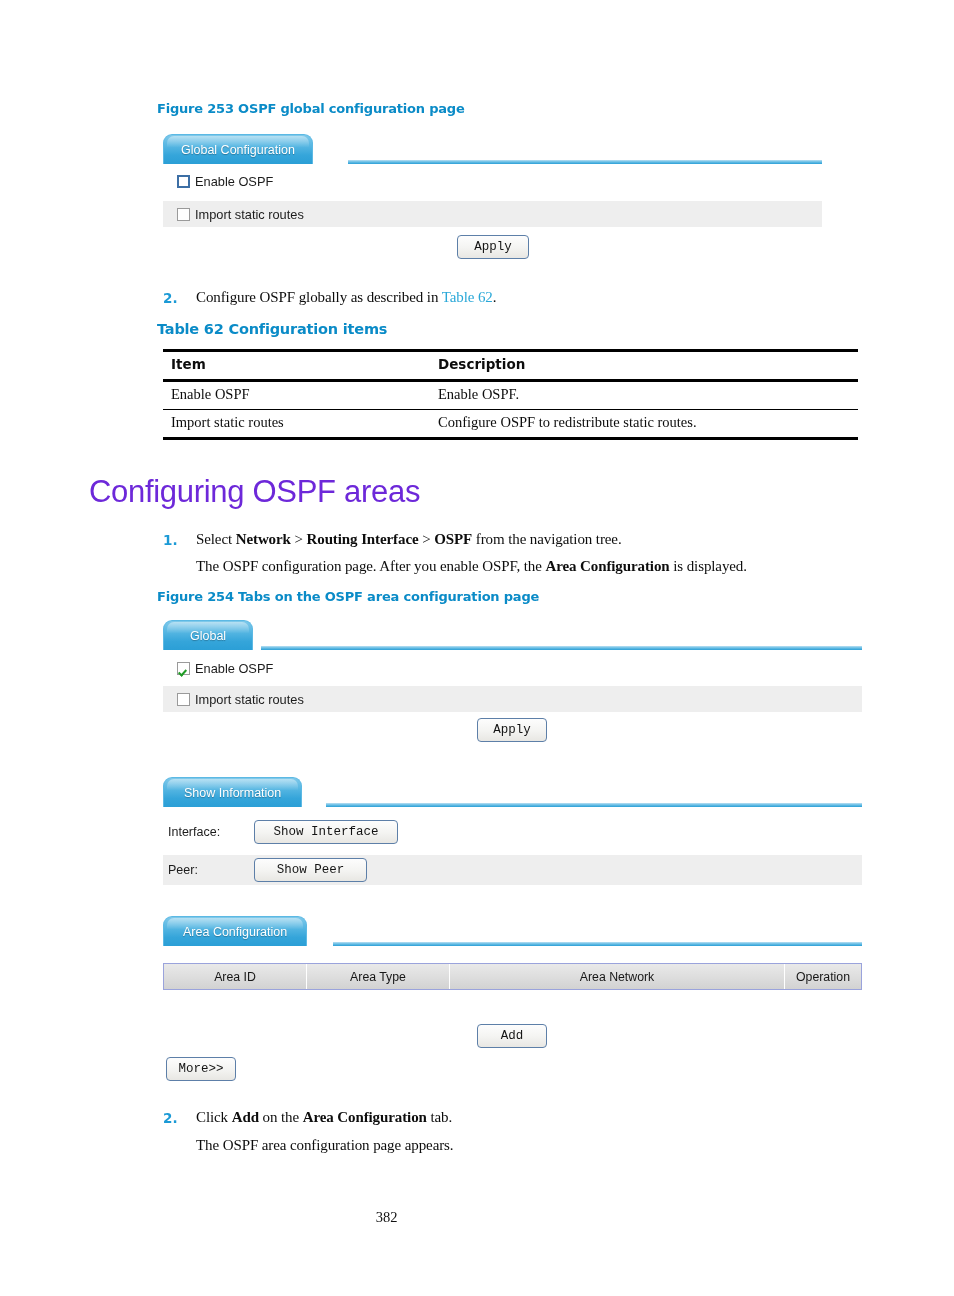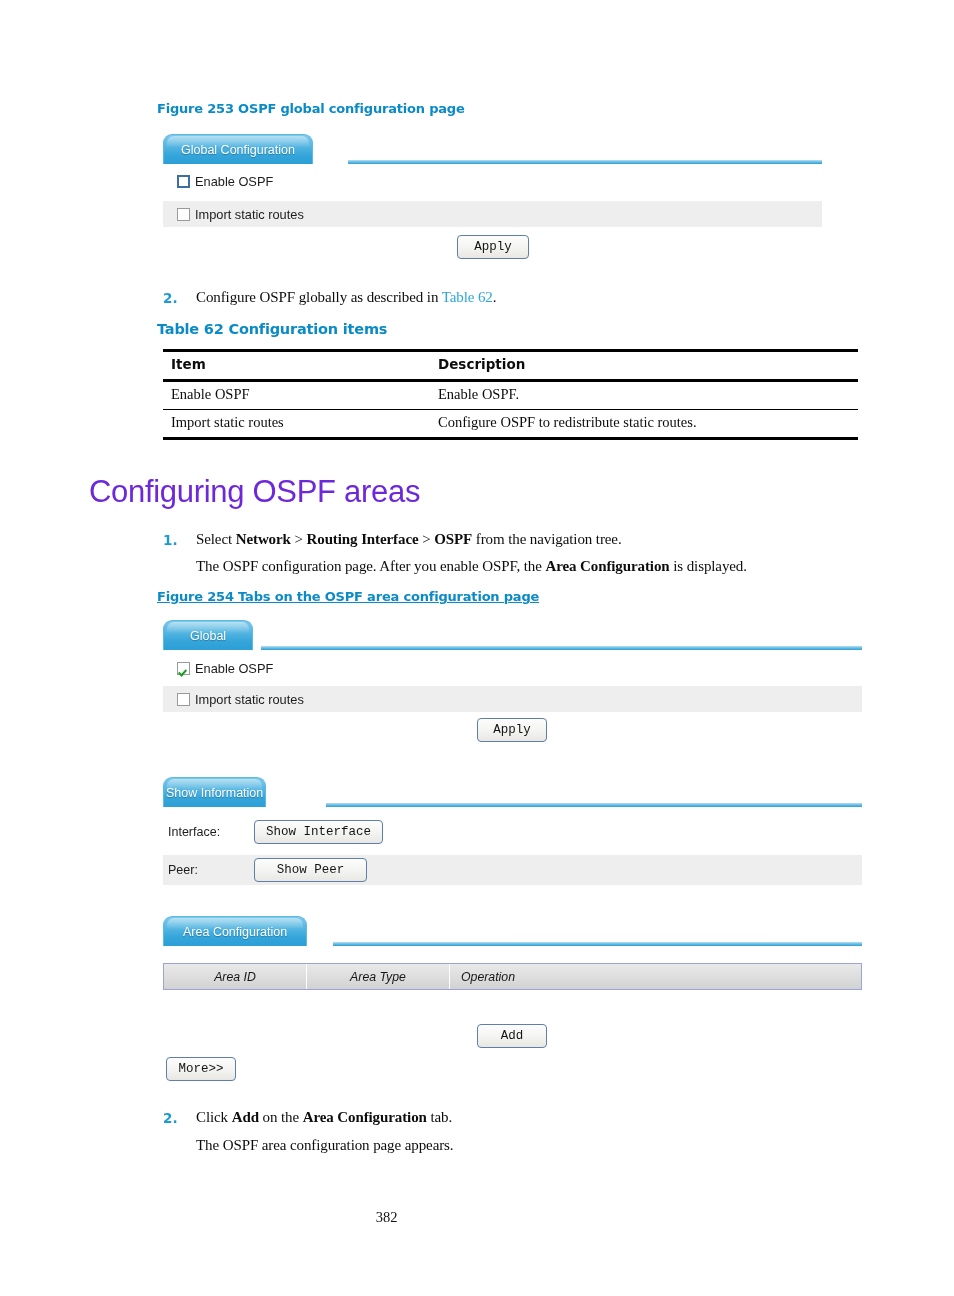"Figure 254 Tabs on the" div.fig-caption { text-decoration: underline -> none }
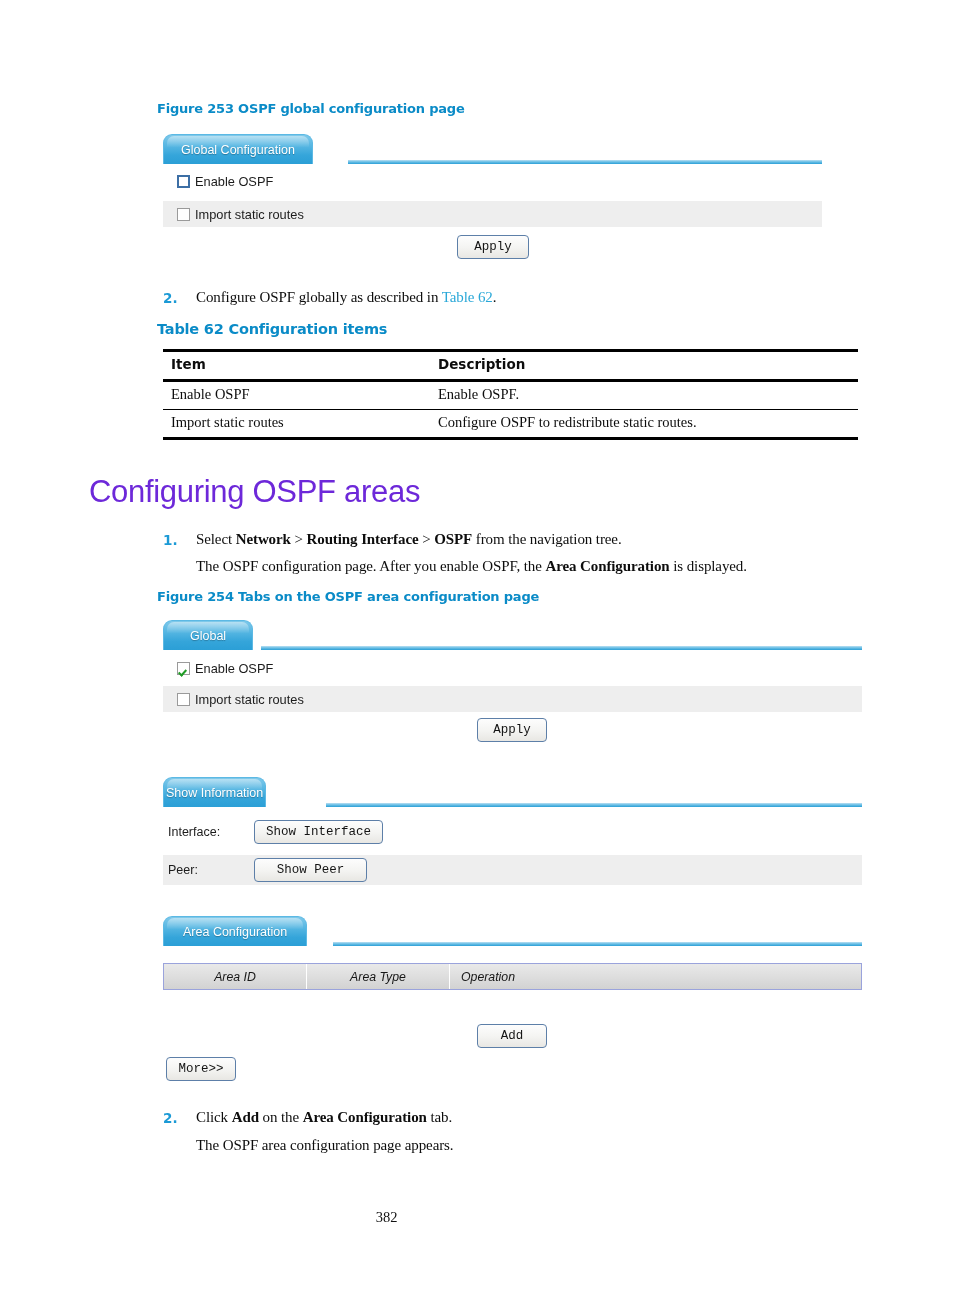"Show Information" div.tab { padding: 0 2px -> 0 20px }
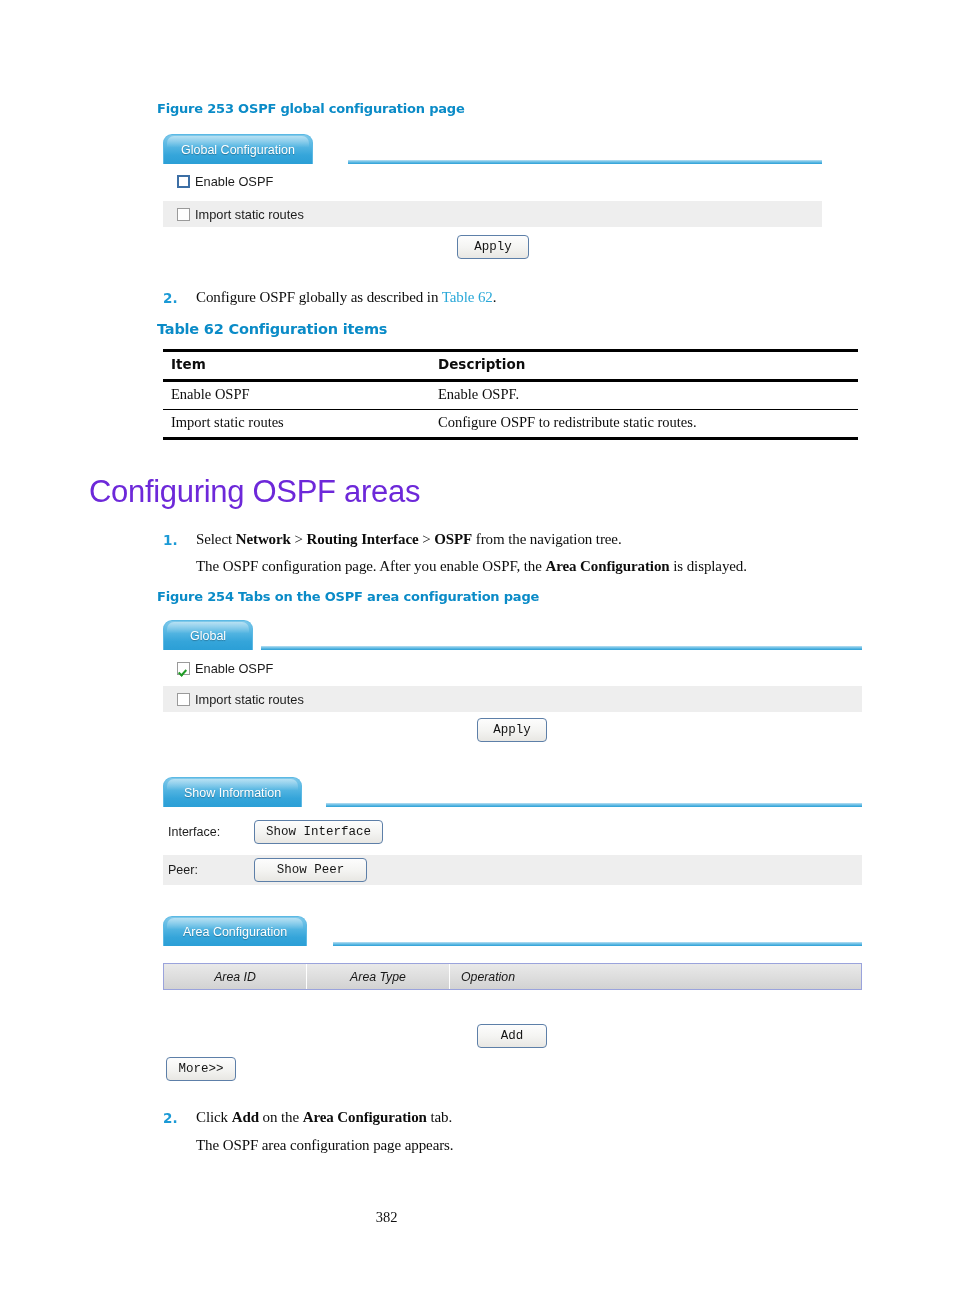"Show Interface" span.btn { width: 129px -> 144px }
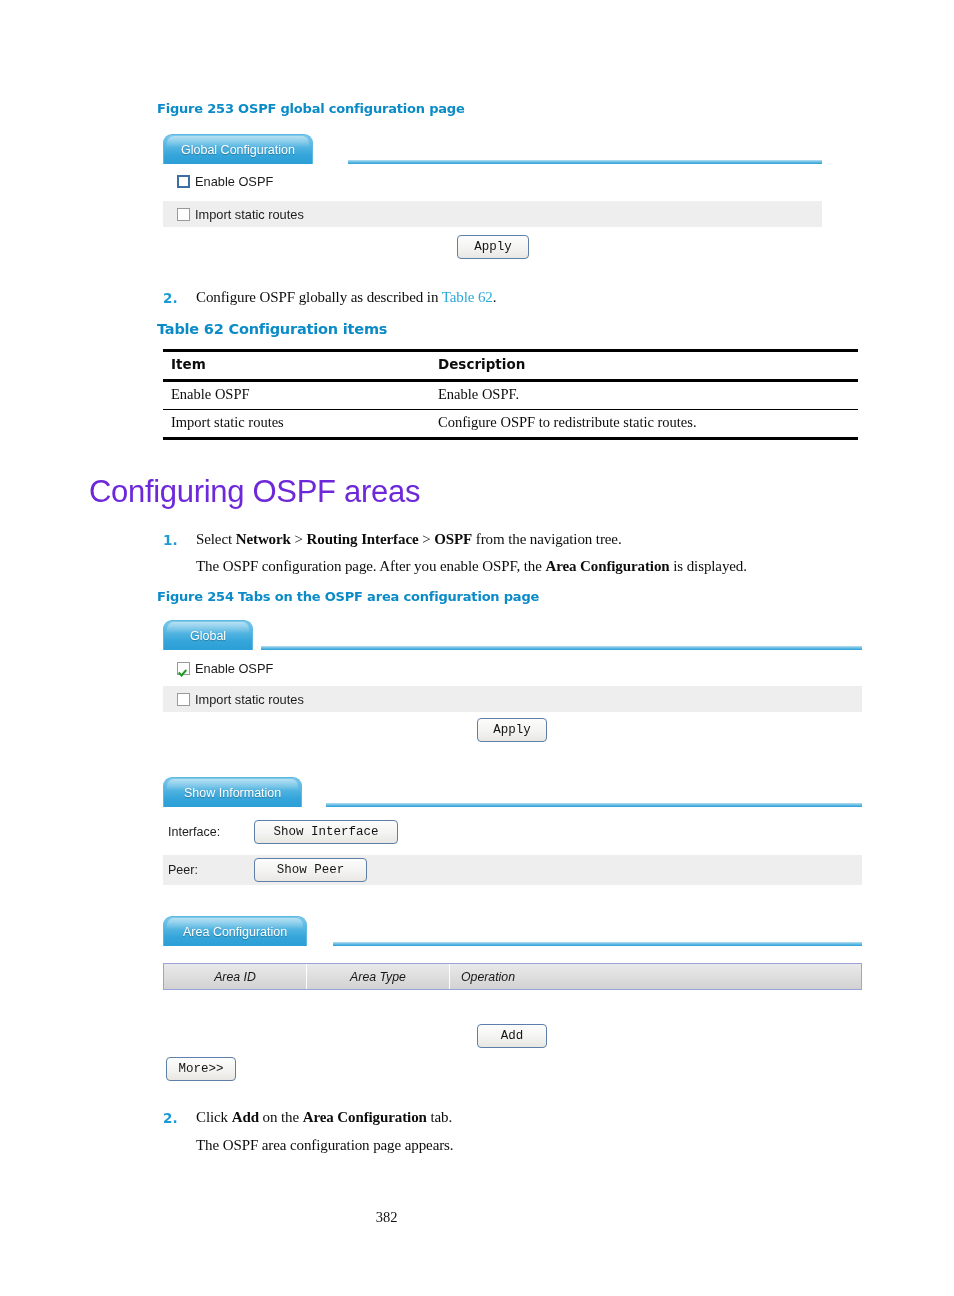"Area ID" .grid { font-style: italic -> none }
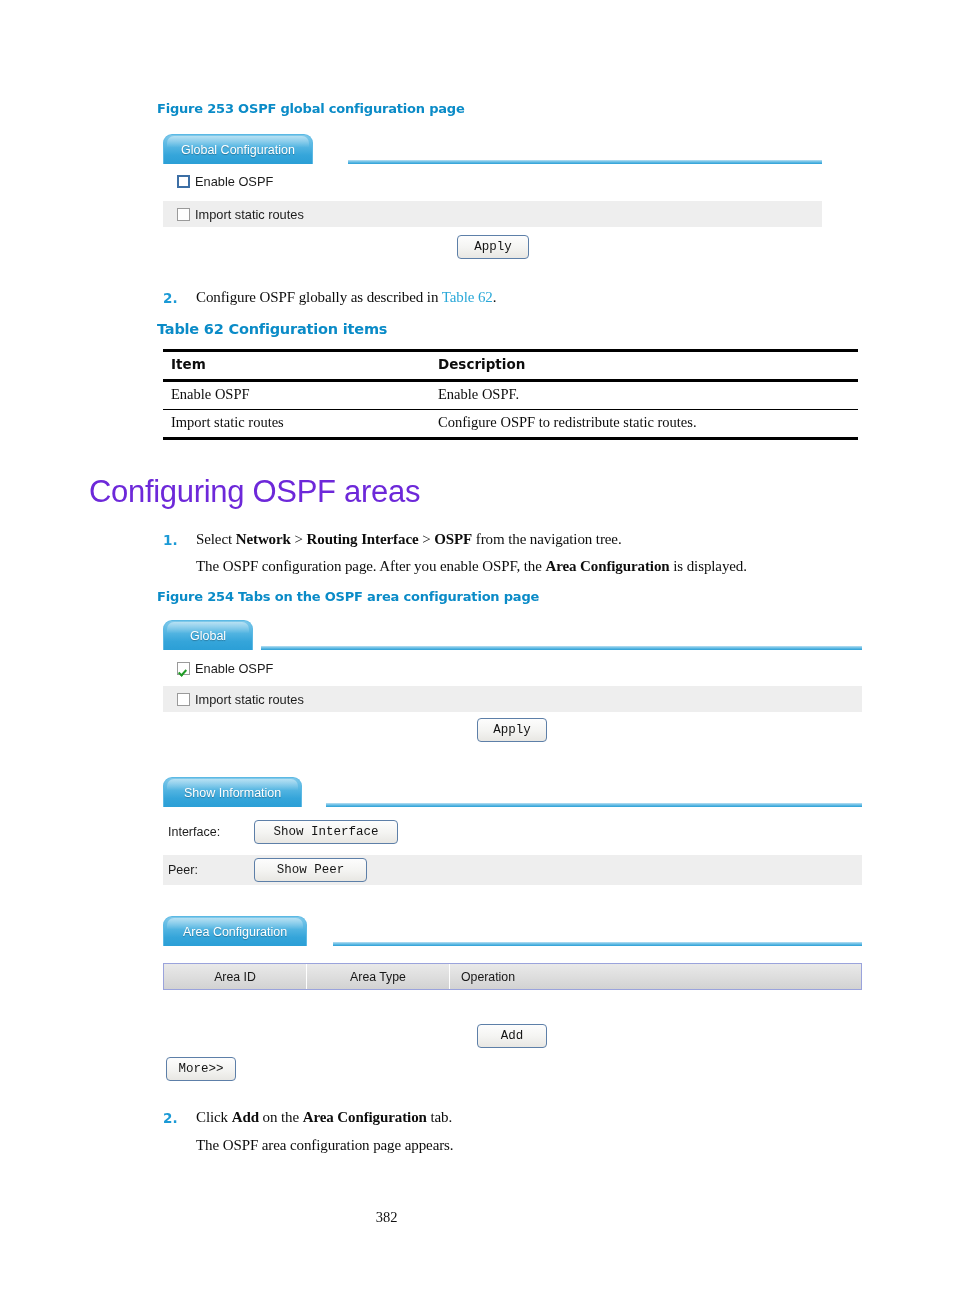"Area Network" div.gcell { html: none -> <div>Area Network</div> }
